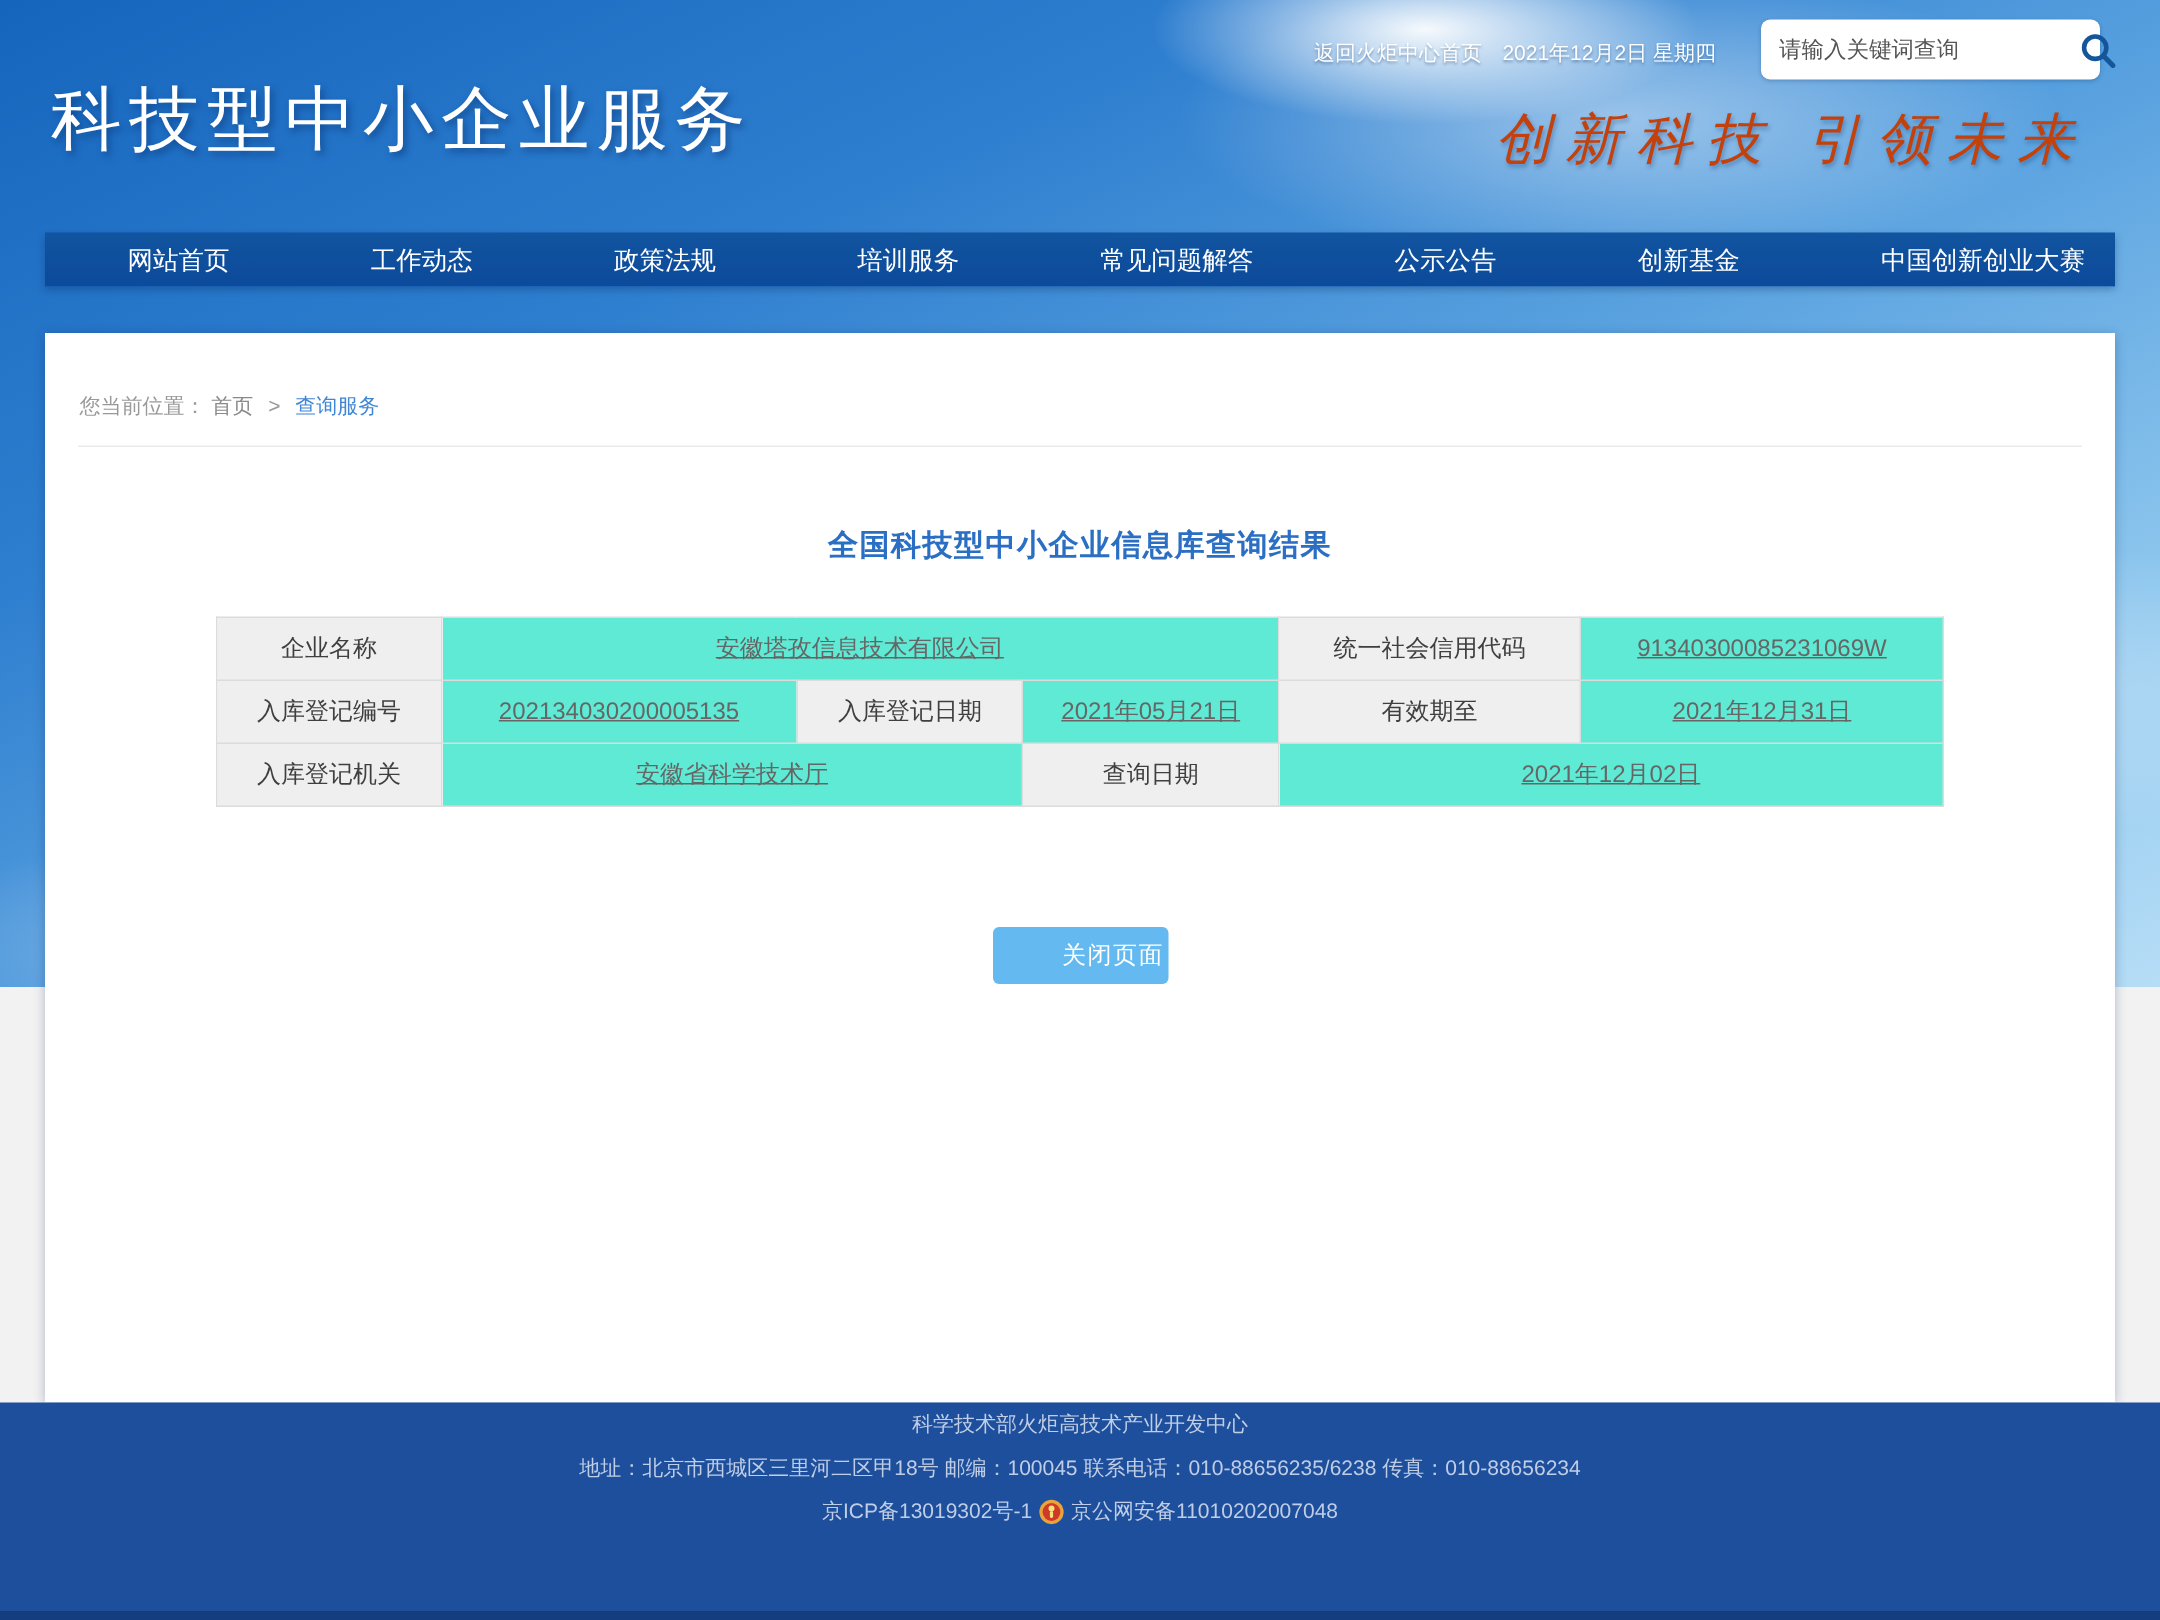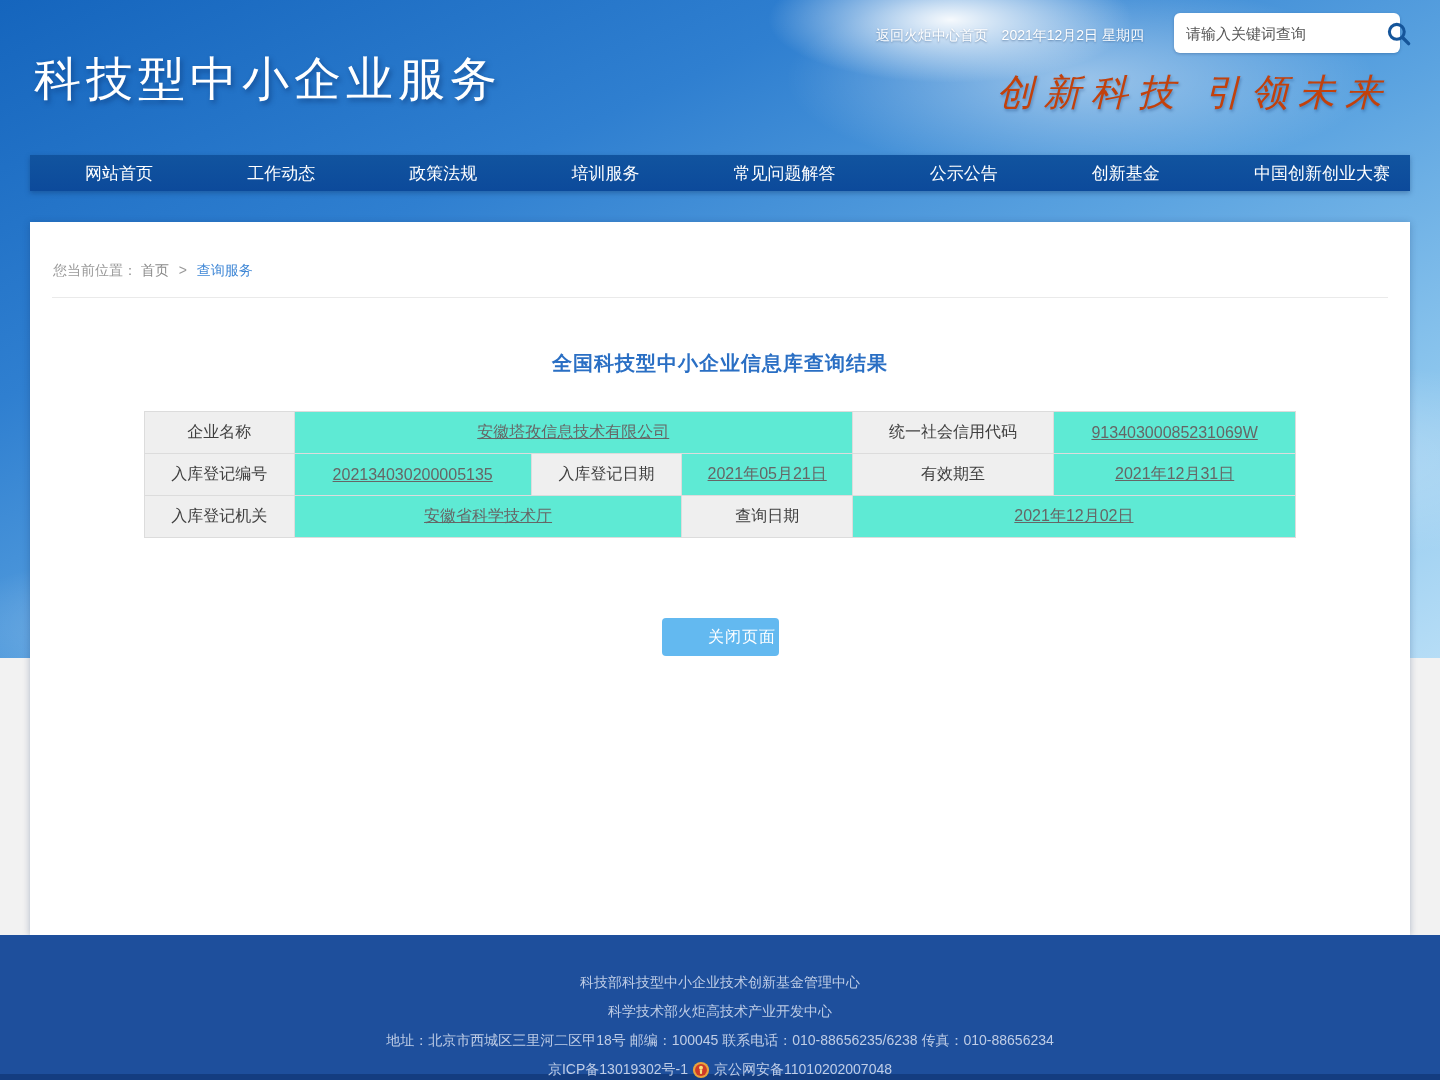"科技部科技型中小企业技术创新基金管理中心" p.f1 { html: <p>科技部科技型中小企业技术创新基金管理中心</p> -> none }
